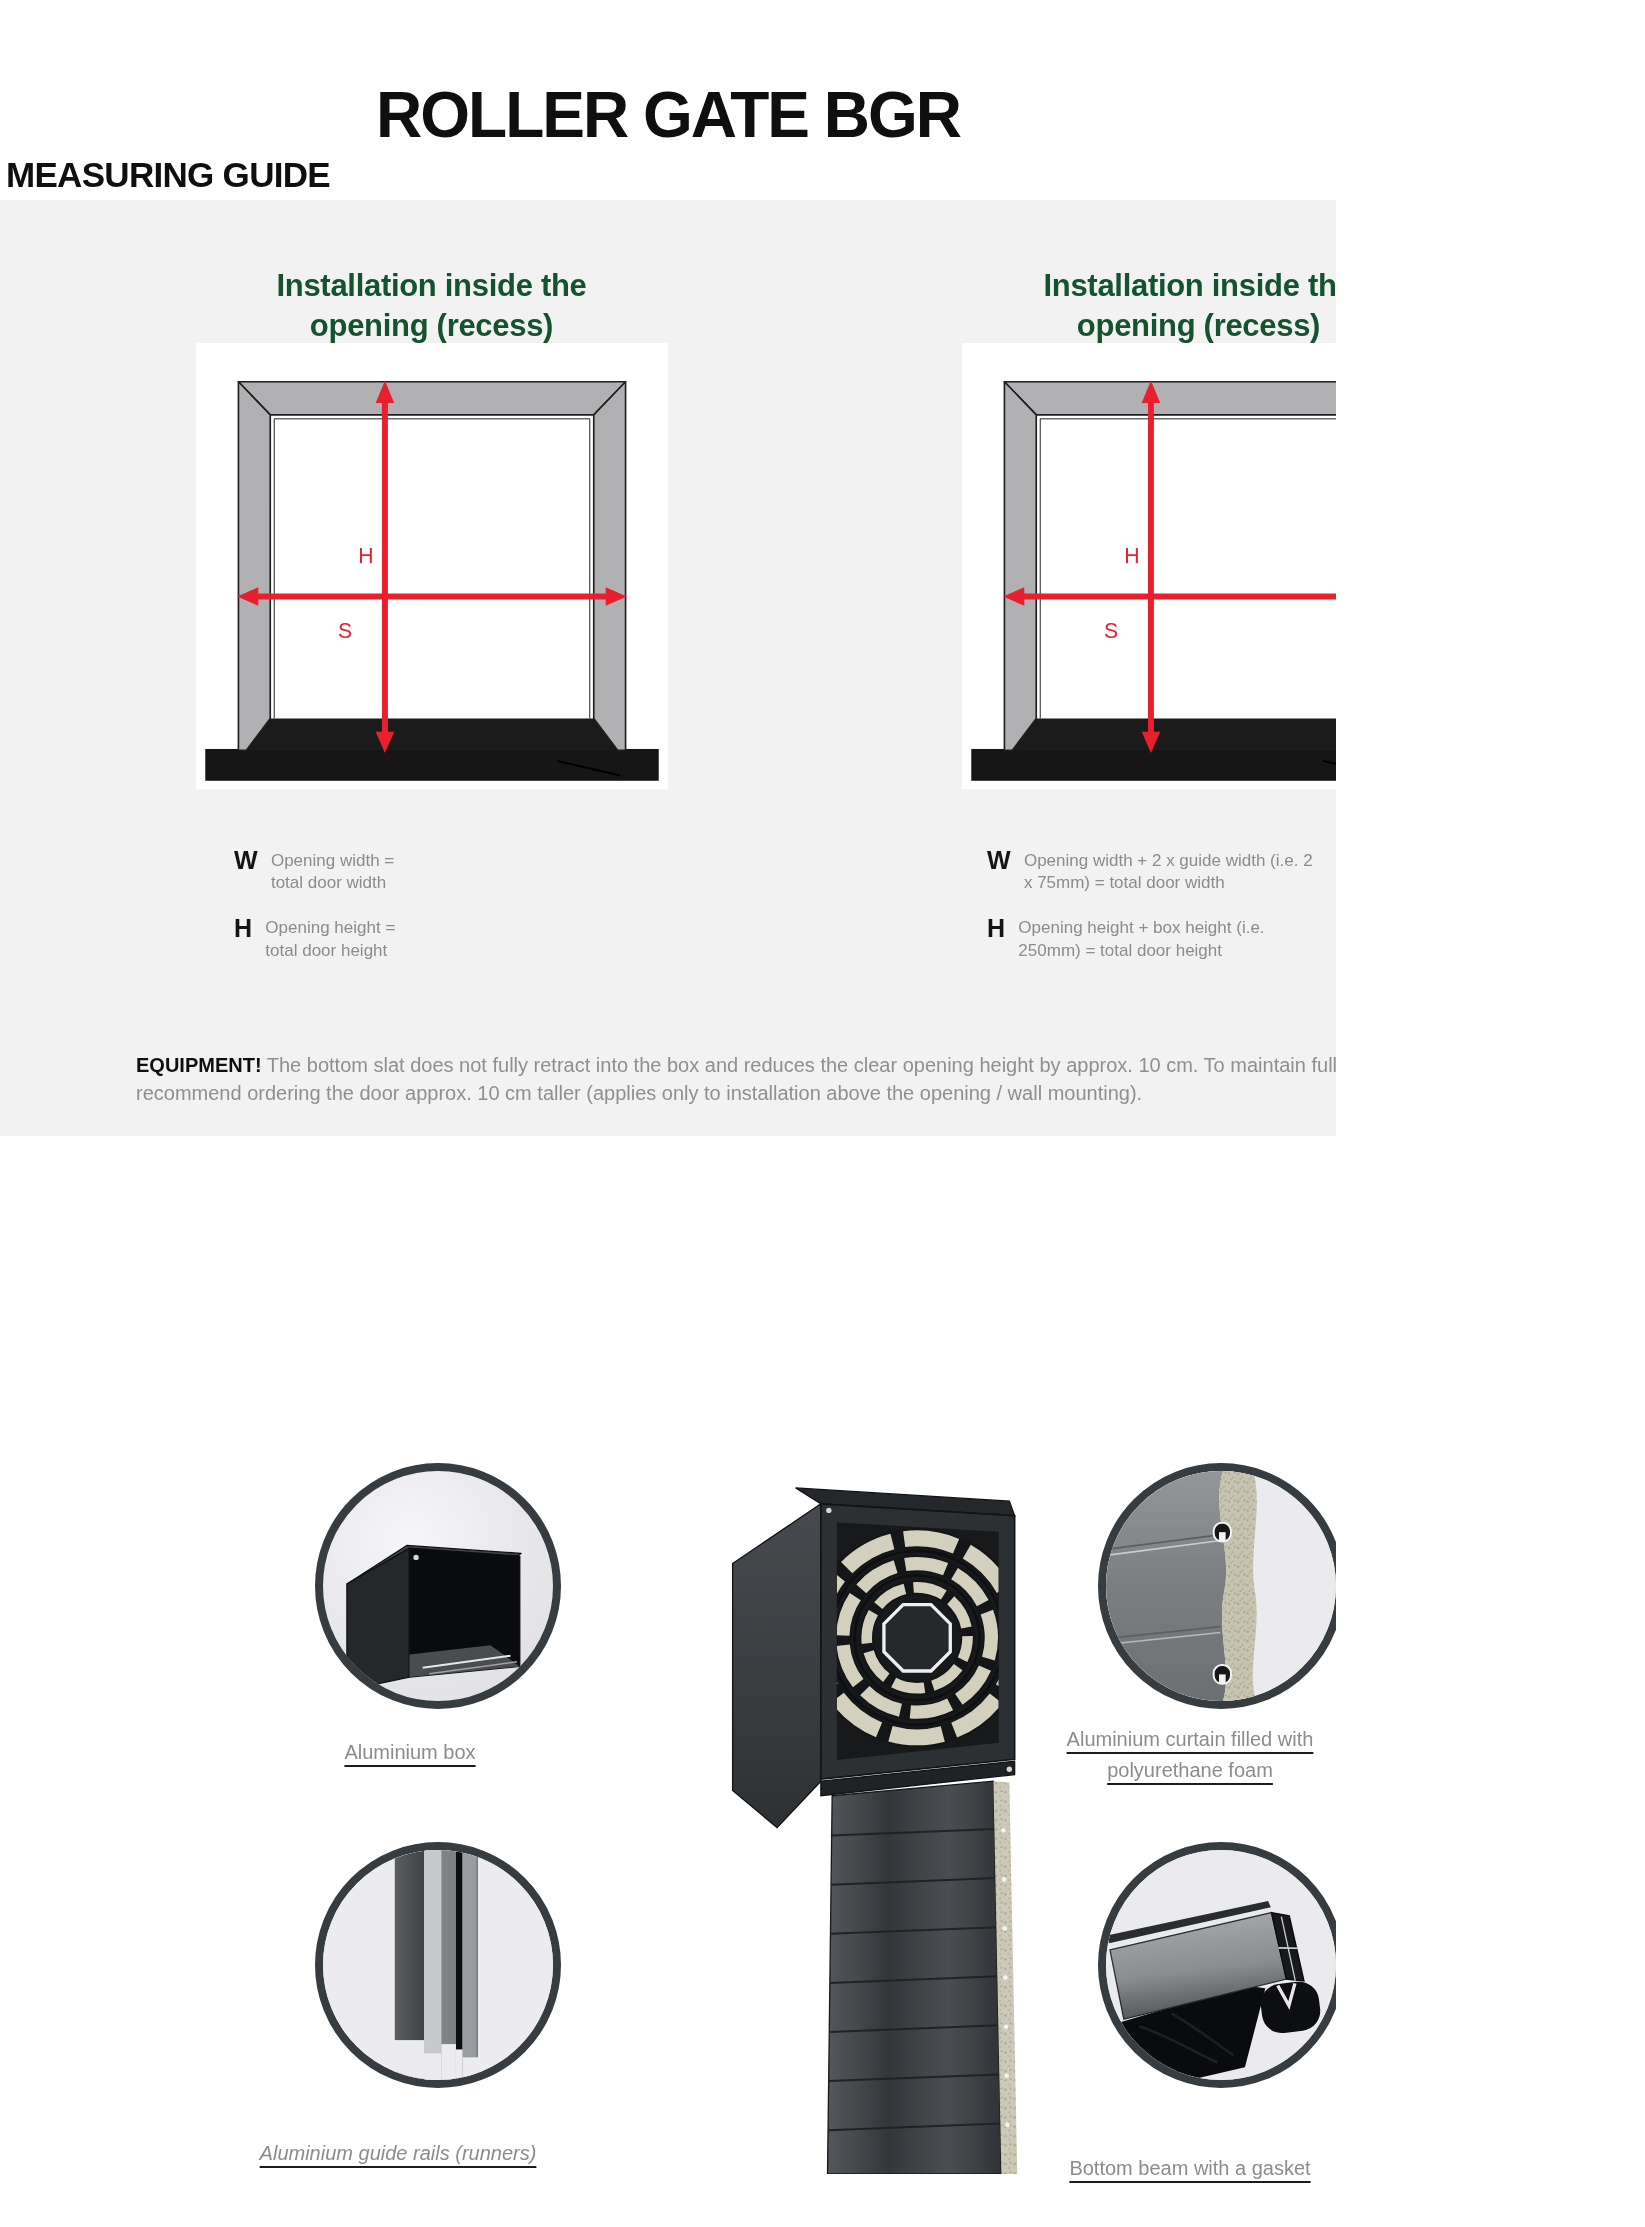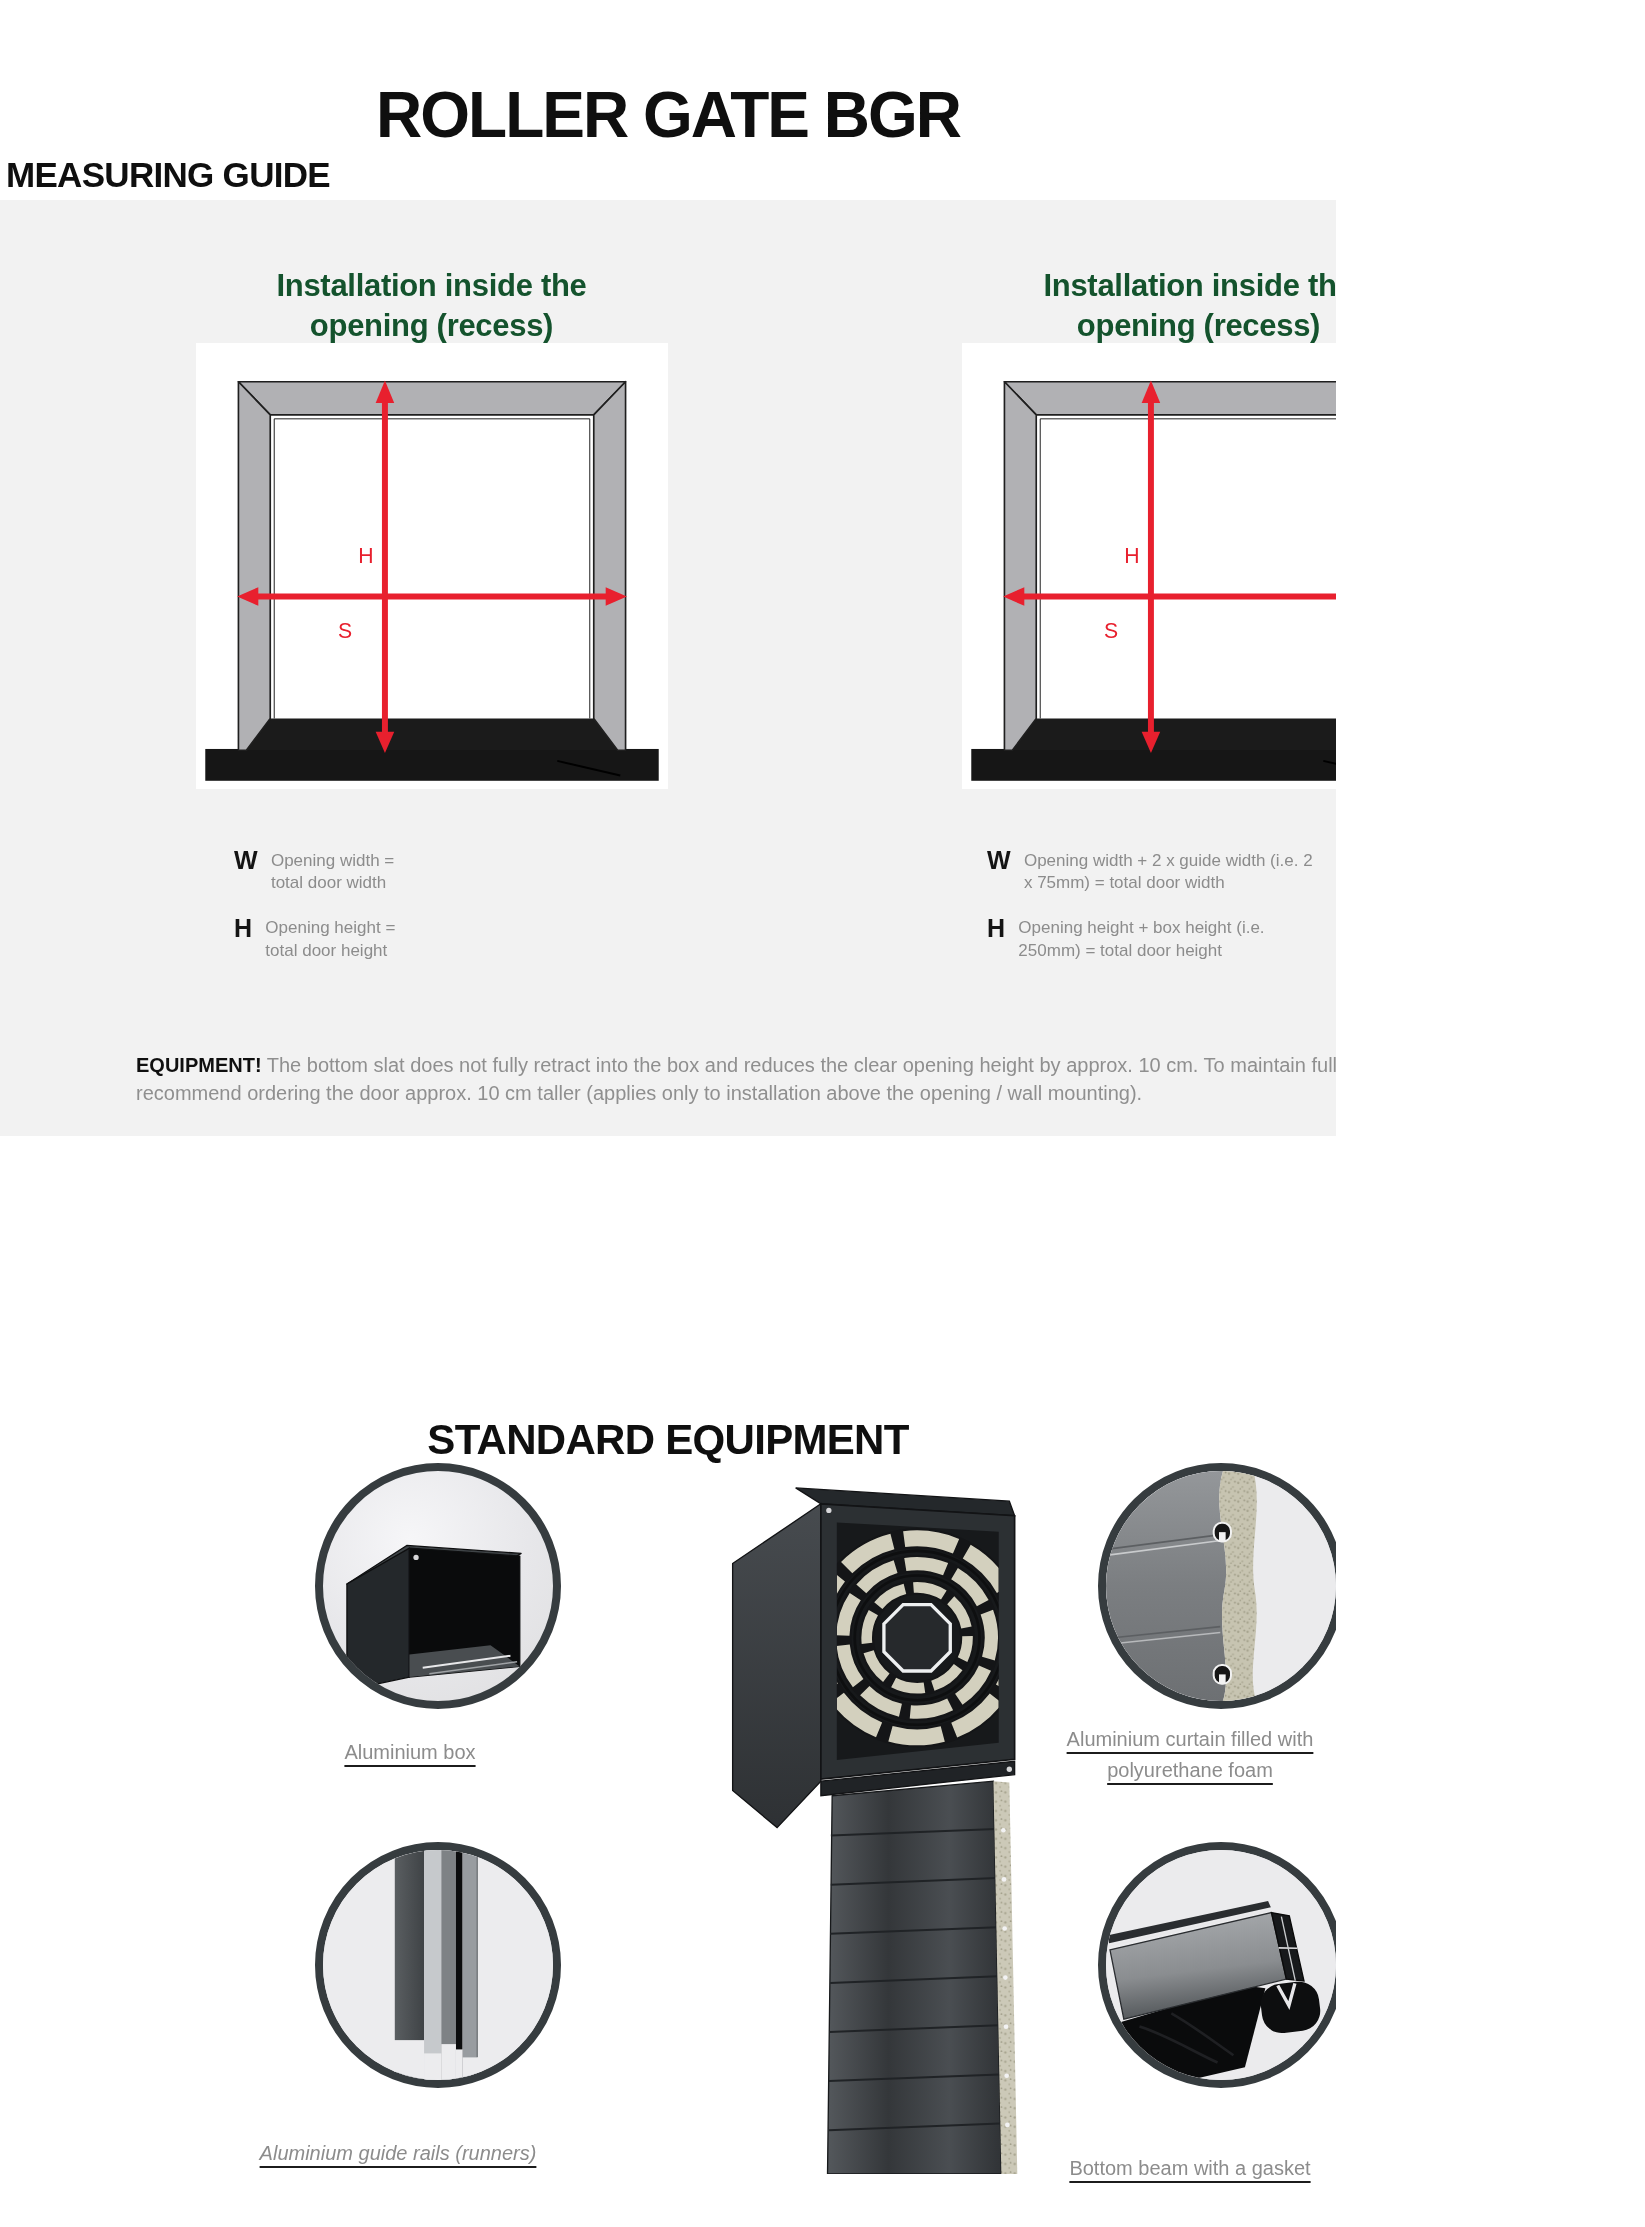"STANDARD EQUIPMENT" h2.equip-heading { html: <h2>STANDARD EQUIPMENT</h2> -> none }
